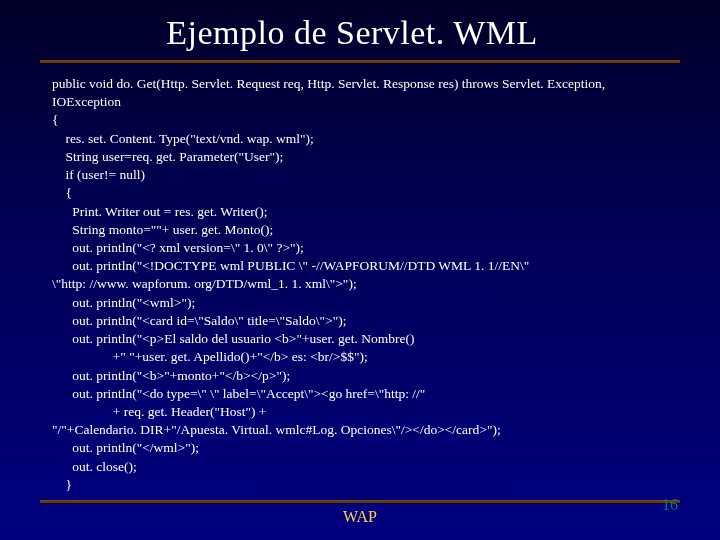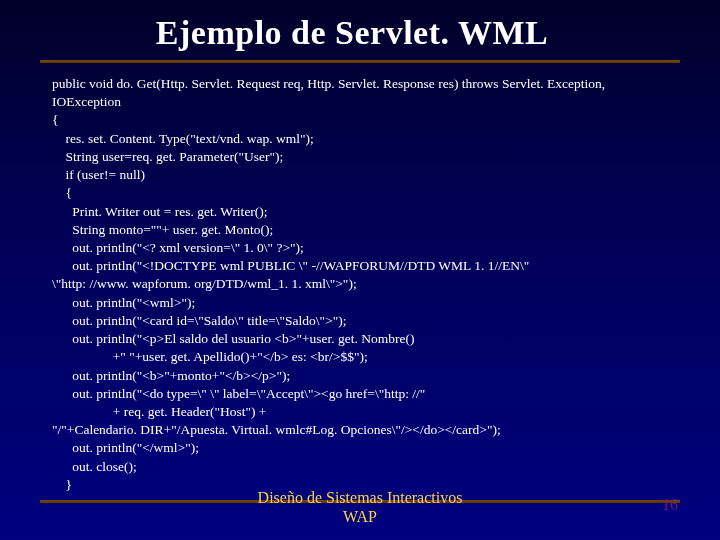"Ejemplo de Servlet. WML" .title { font-weight: 700 -> 400 }
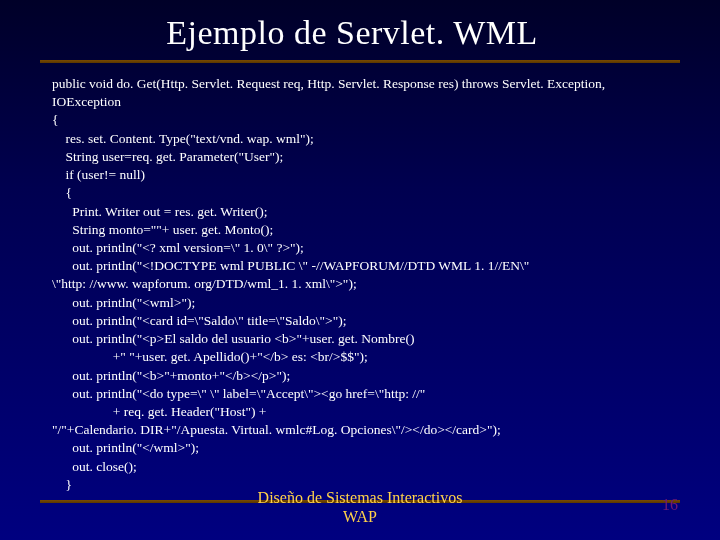"Diseño de Sistemas Interactivos" span { html: <span>Diseño de Sistemas Interactivos</span> -> none }
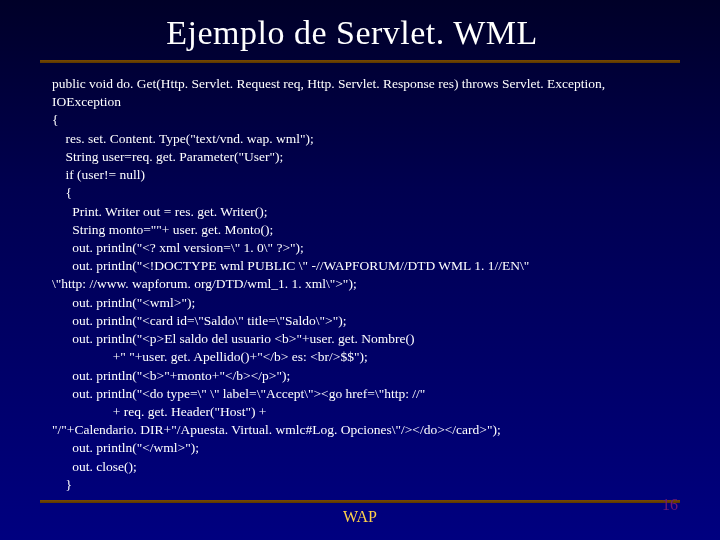"16" .page-num { color: #701a75 -> #0f766e }
